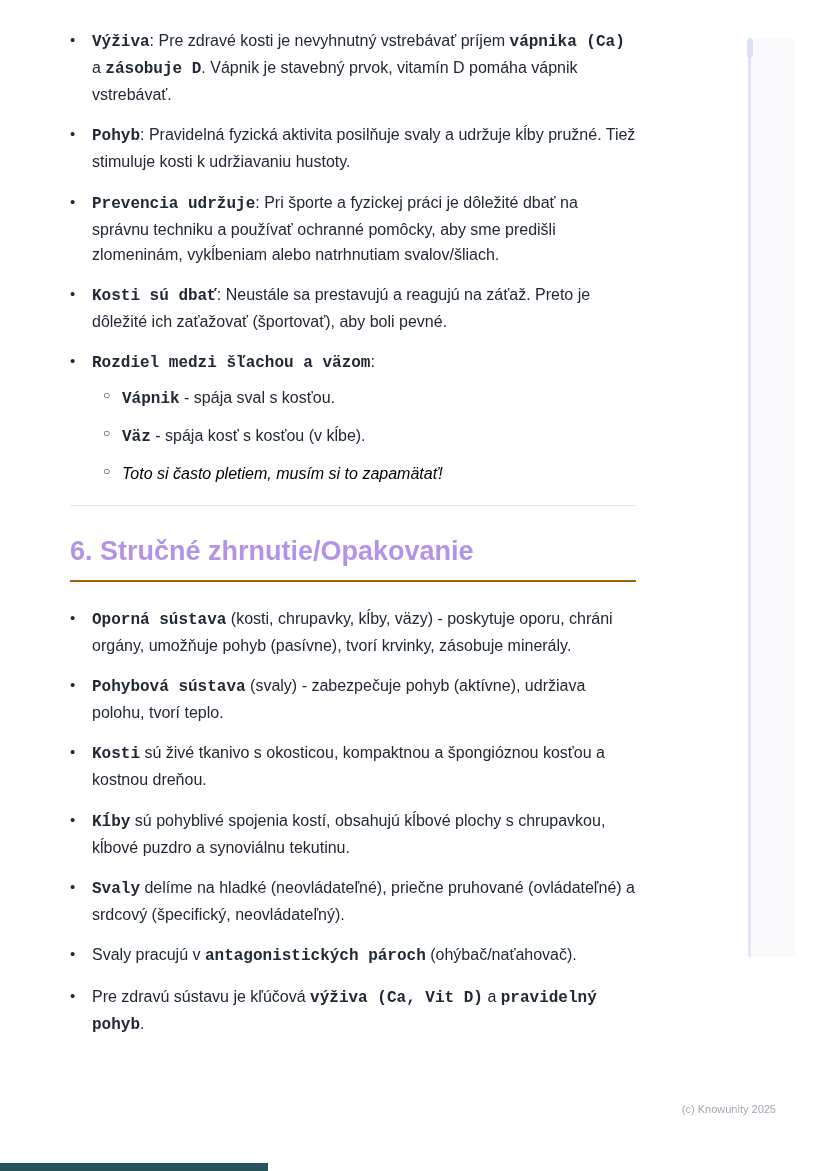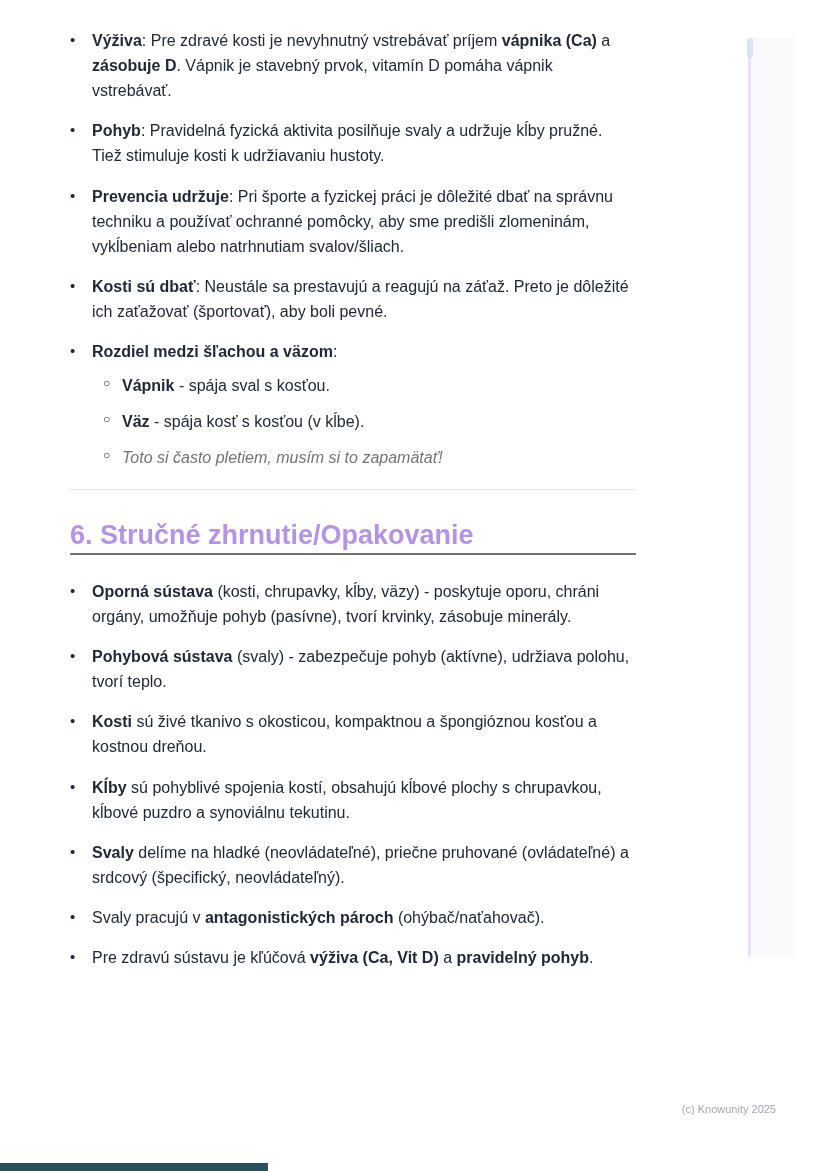"Výživa" b { font-family: none -> Liberation Mono, monospace }
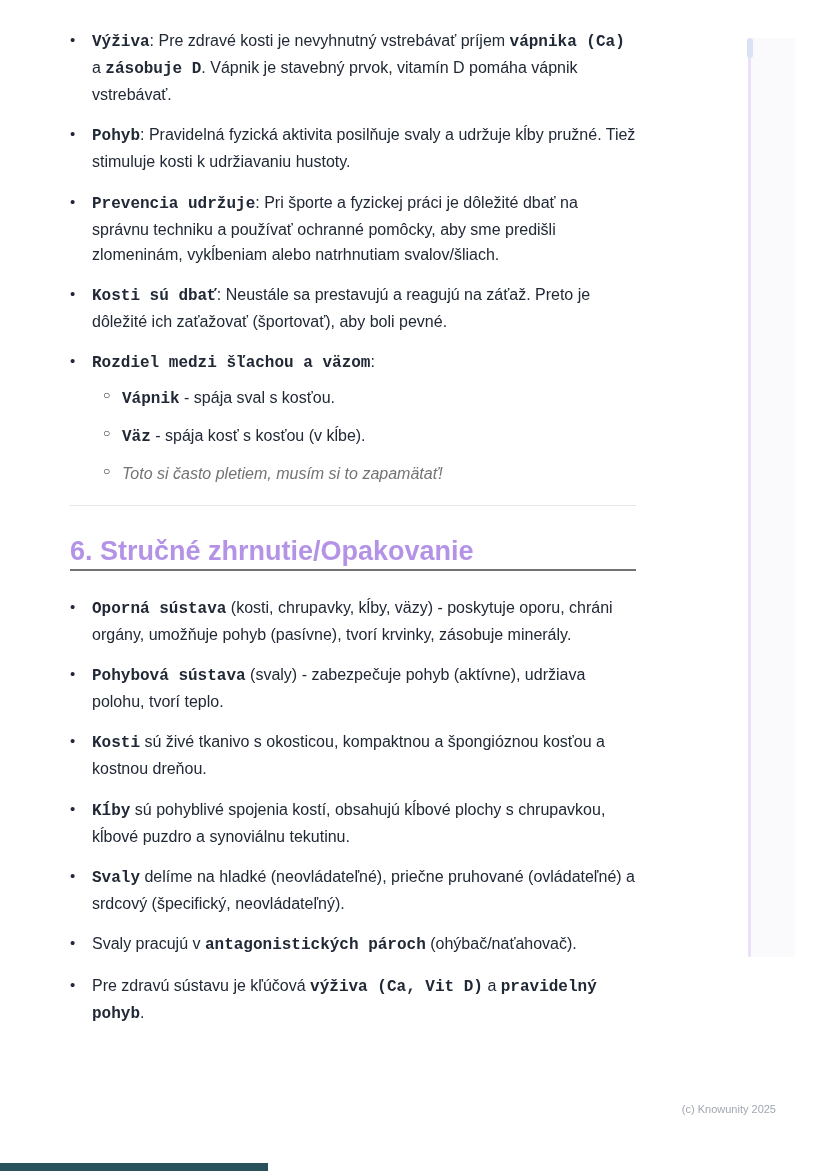"Toto si často pletiem, musím" .seg-italic { color: #737373 -> #000000 }
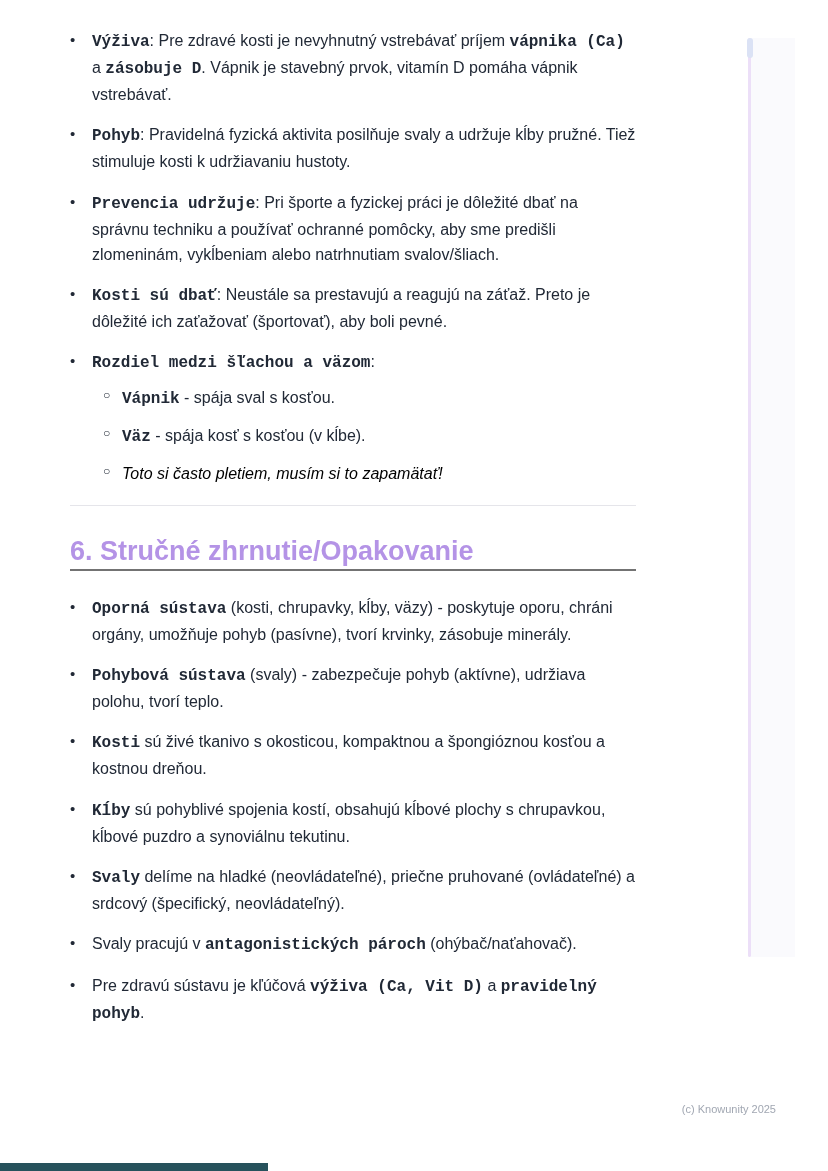"6. Stručné zhrnutie/Opakovanie" .section-heading { border-bottom: 2px solid #737373 -> 2px solid #a16207; padding-bottom: 2px -> 13px }
